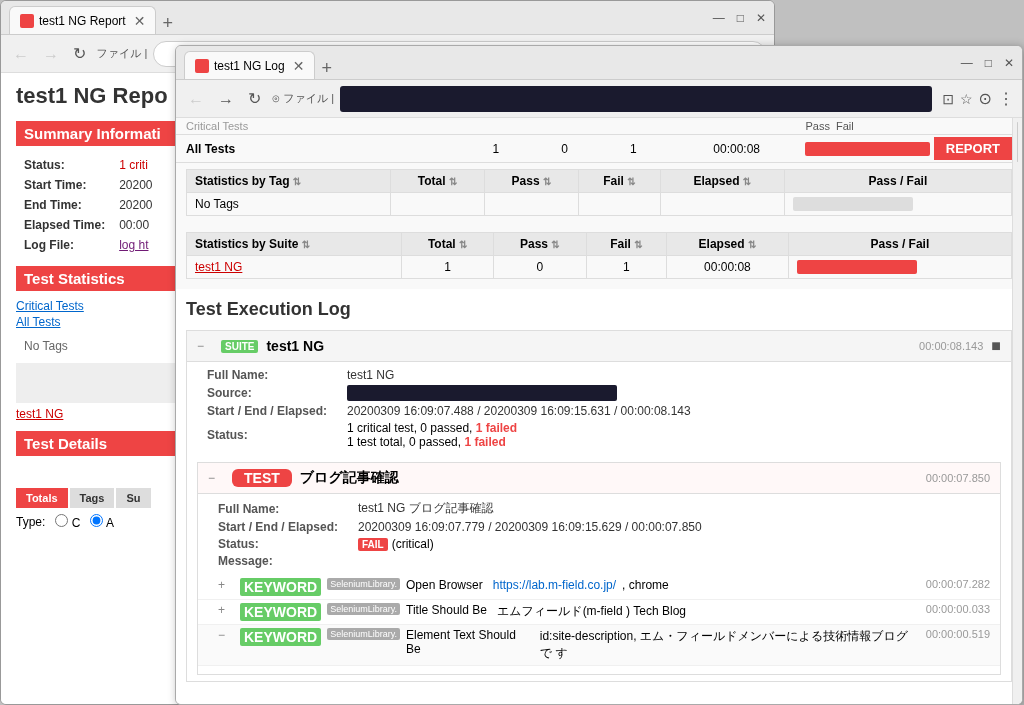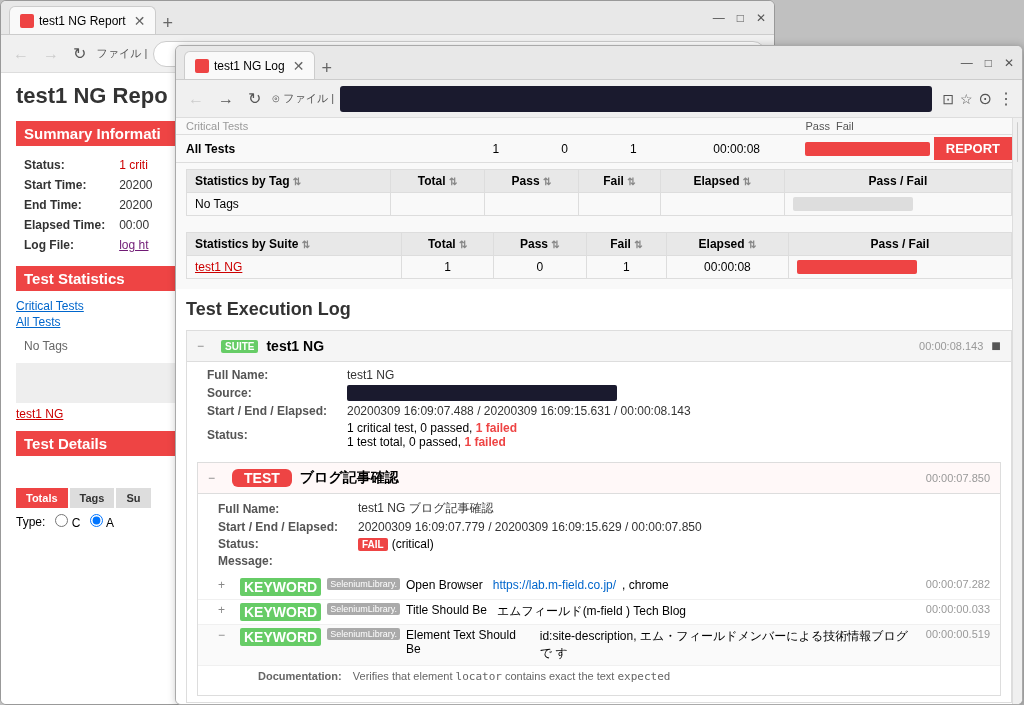"Documentation: Verifies that element" div.doc-row { html: <div> <span><strong>Documentation:</strong></span> <span> Verifies that element <code>locator</code> contains exact the text <code>expected</code> </span> </div> -> none }
